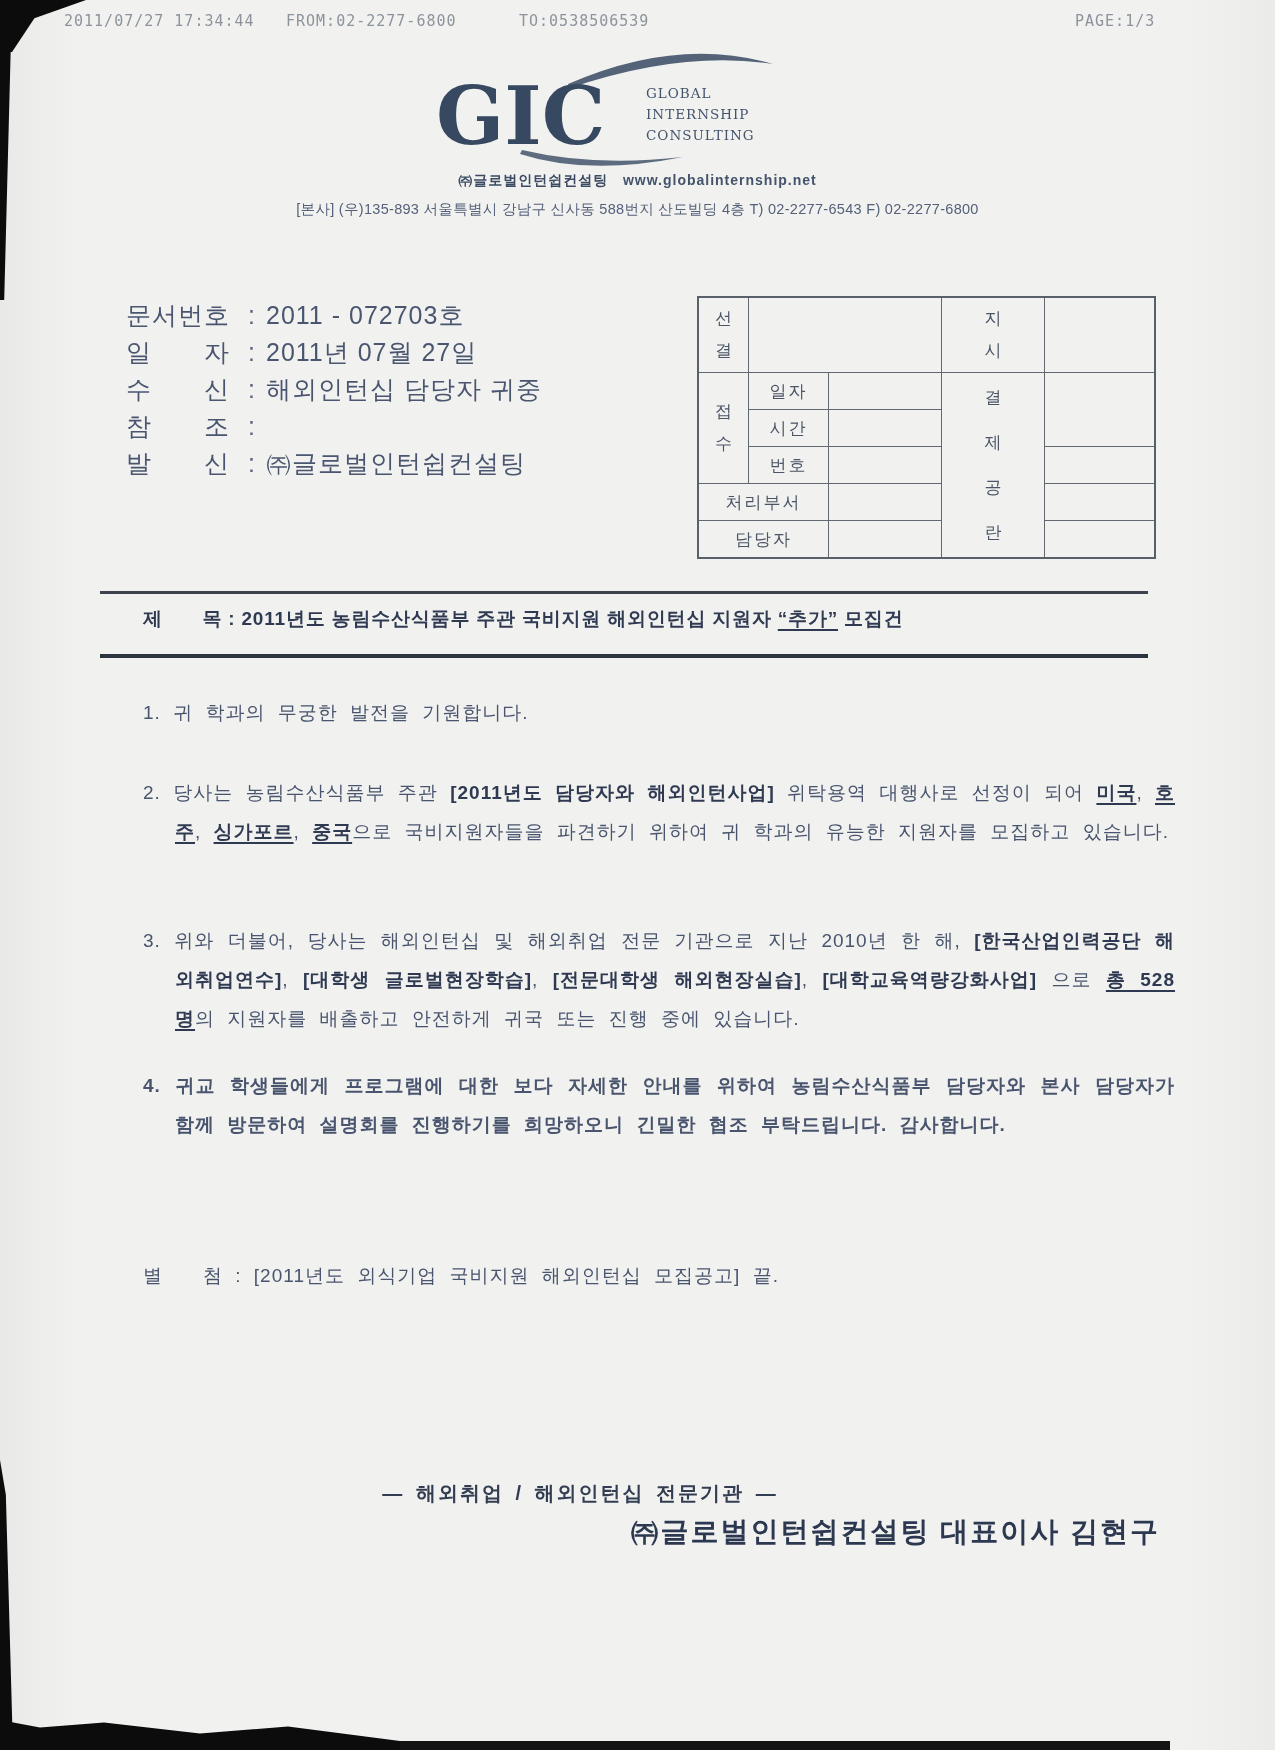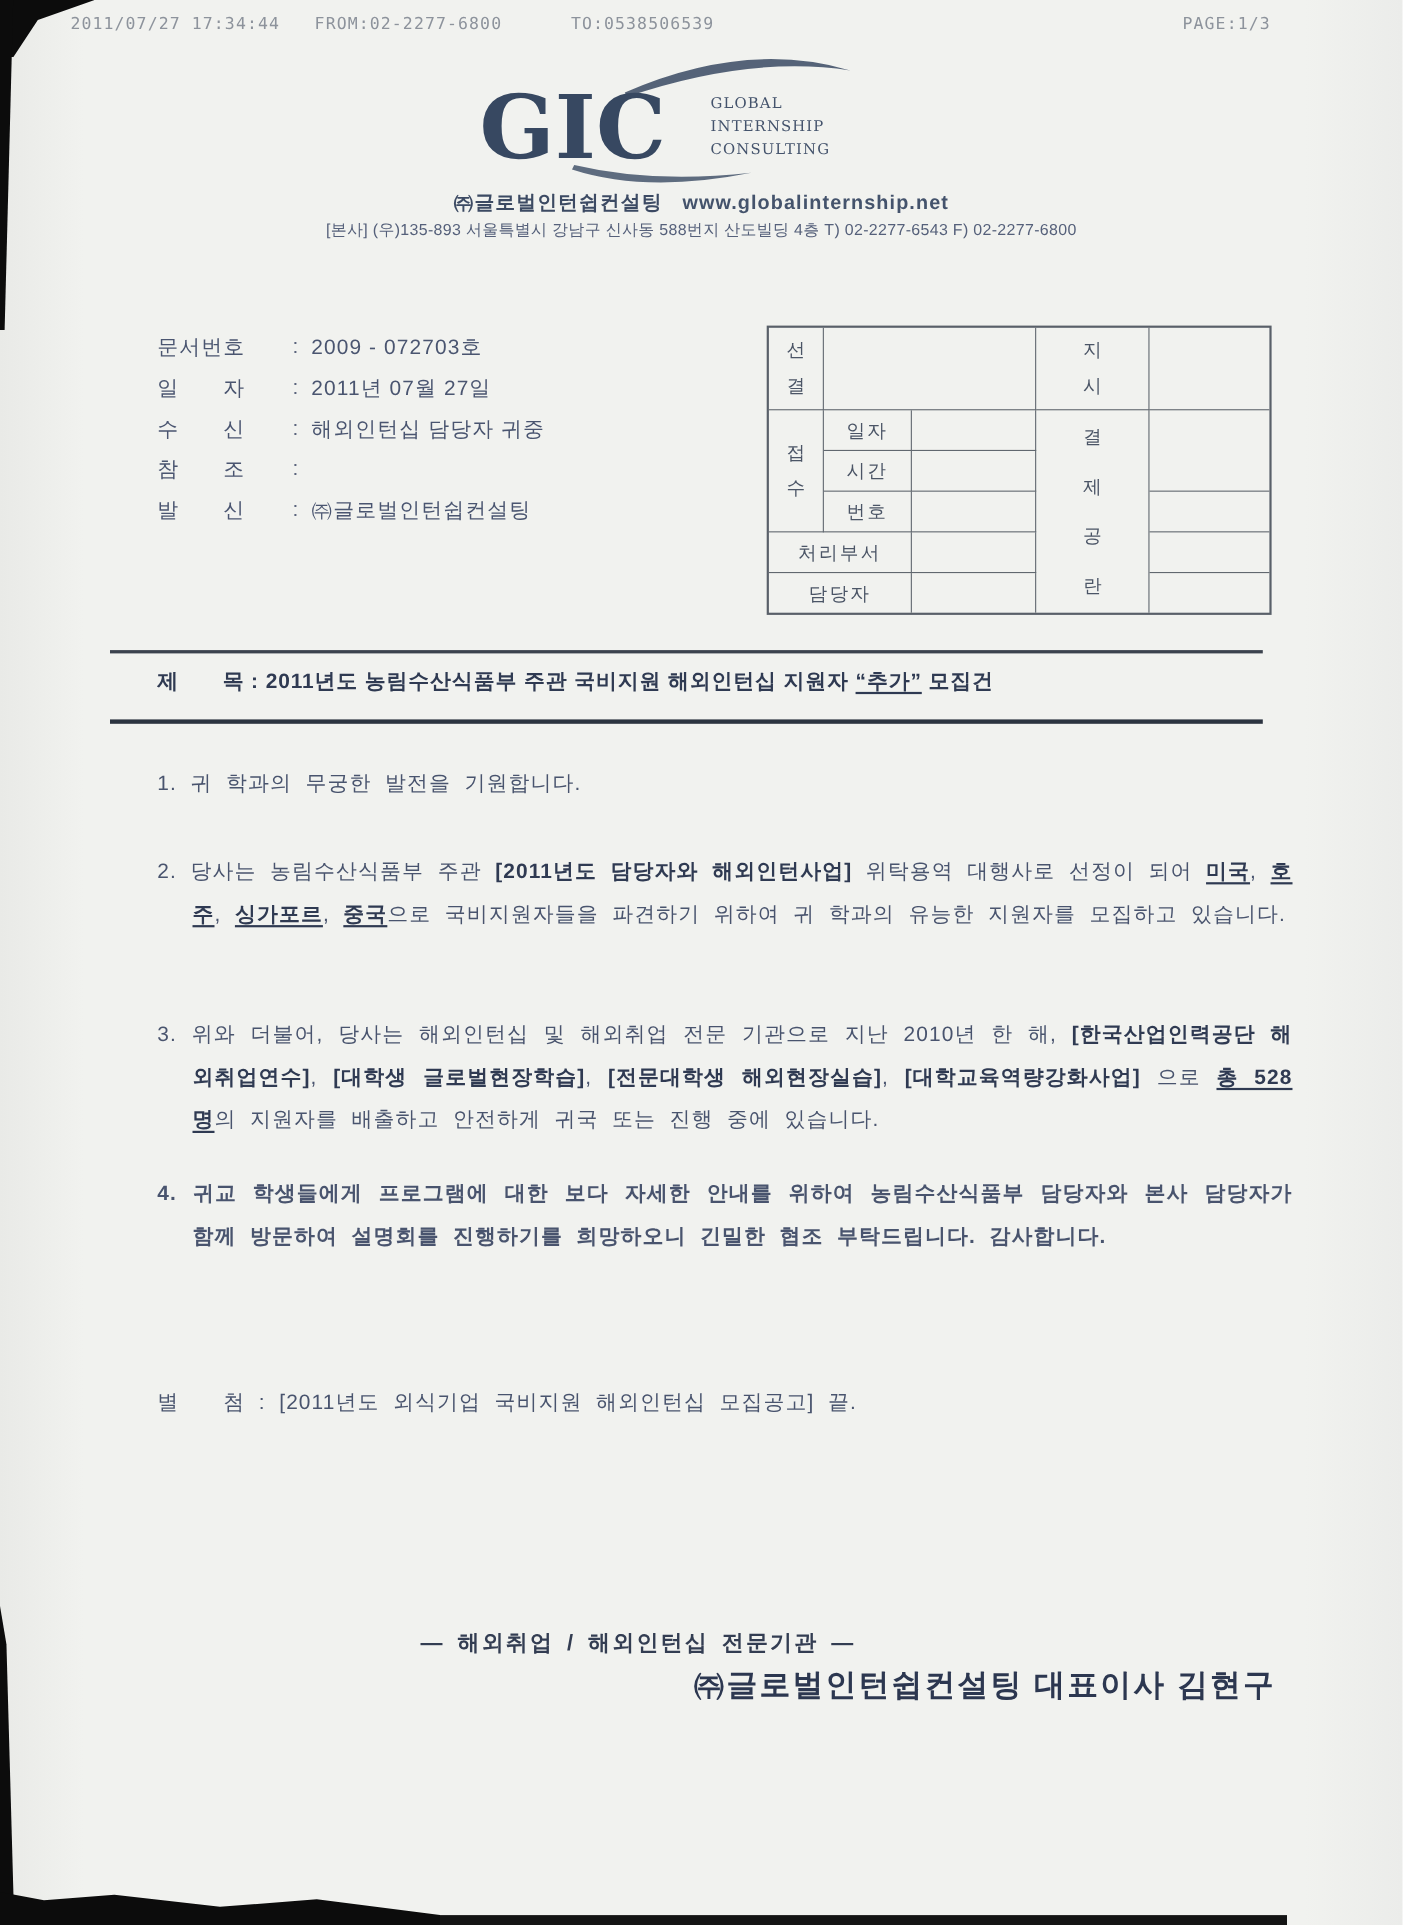"㈜글로벌인턴쉽컨설팅 www.globalinternship.net" .company-line { font-size: 18px -> 14px }
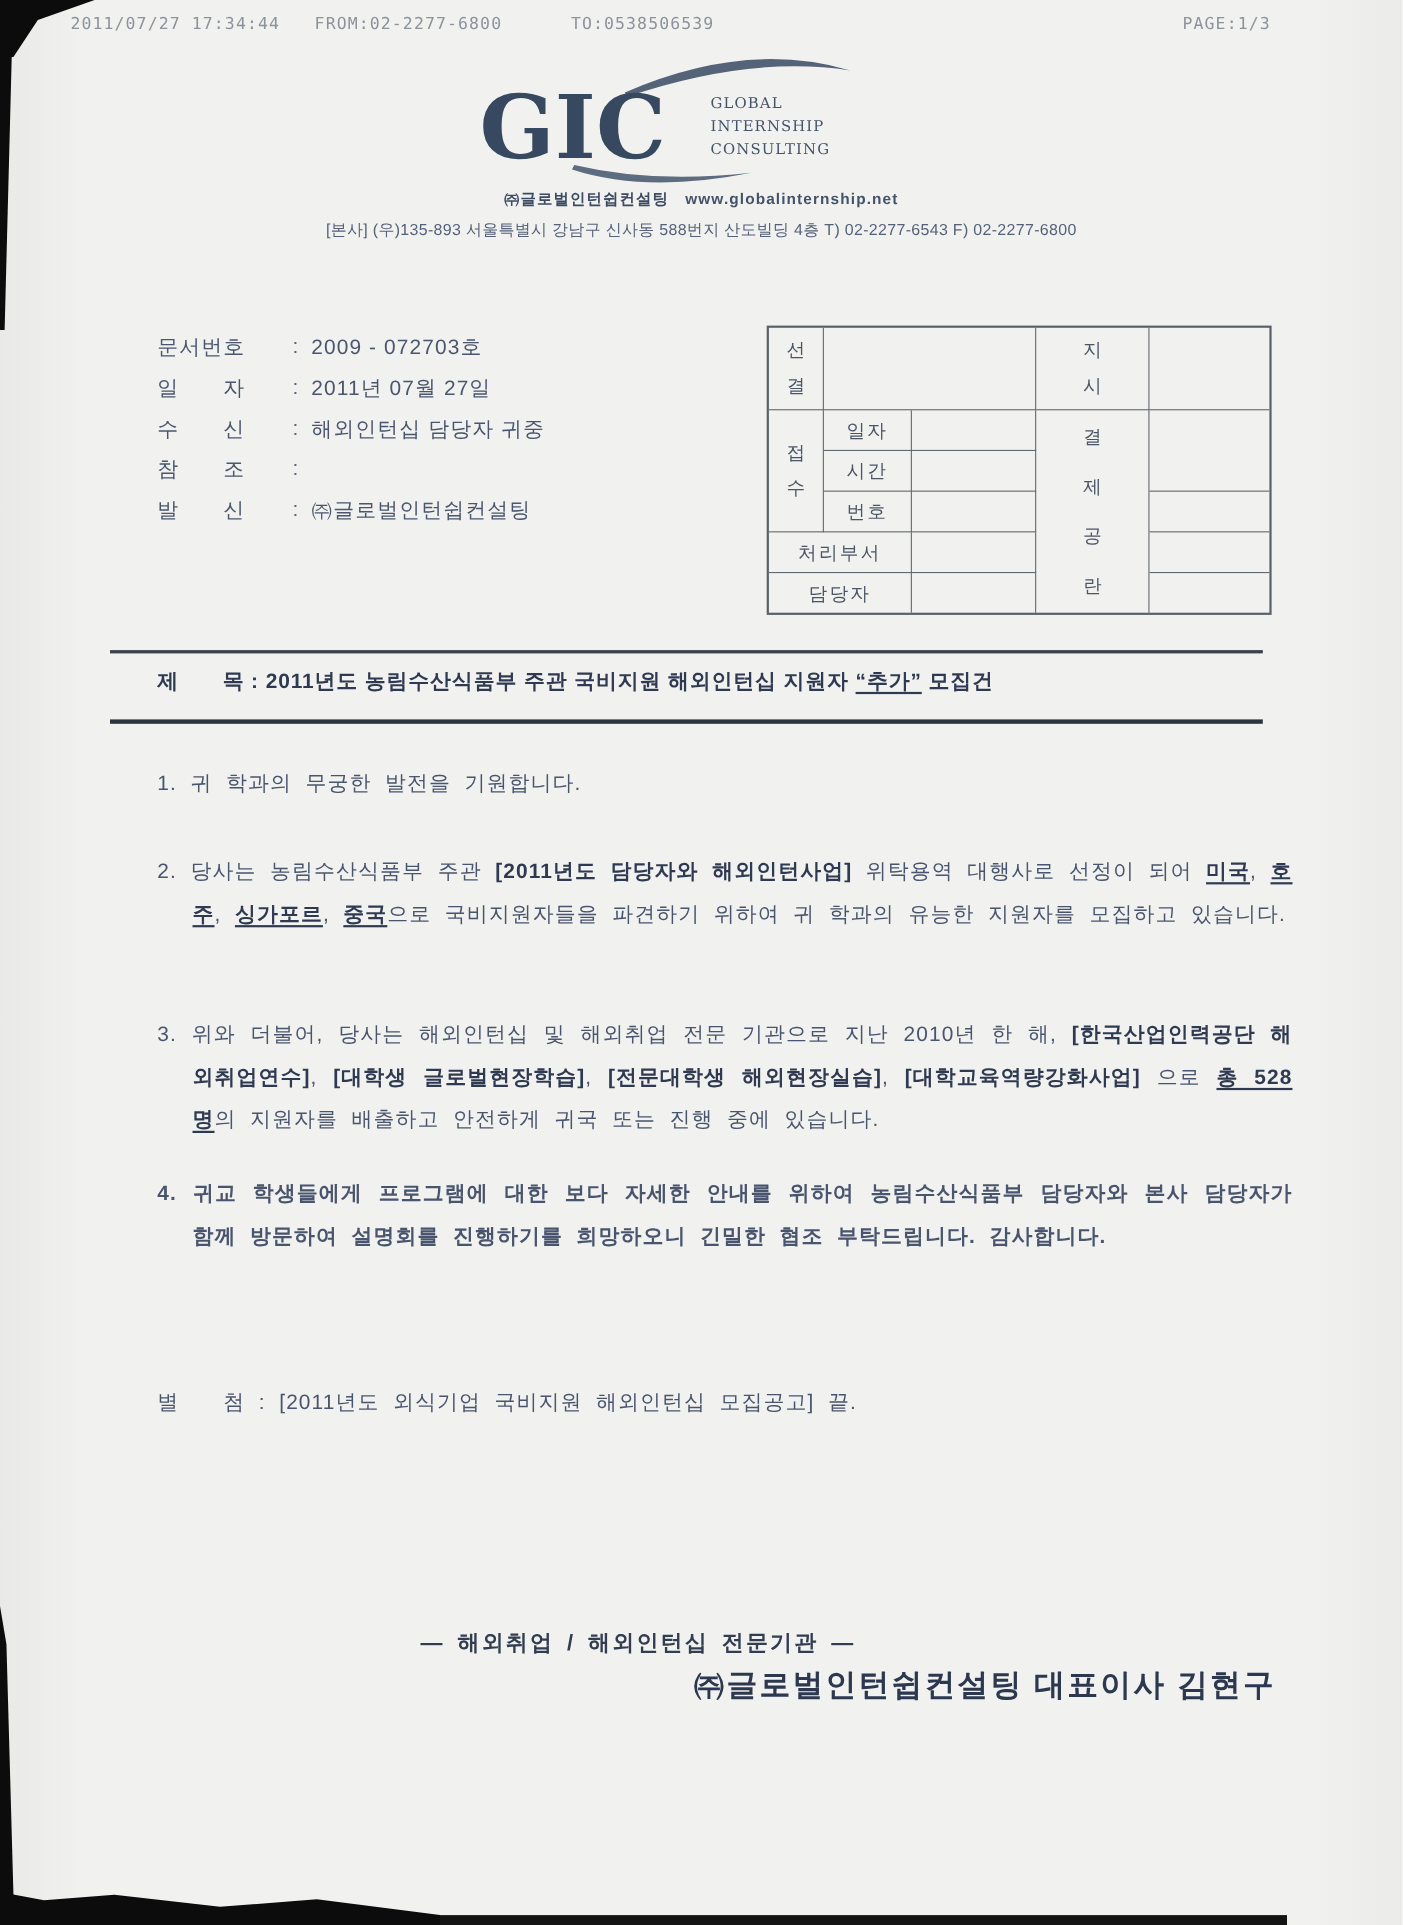"문서번호" .meta { font-size: 19px -> 25px; left: 143px -> 126px }
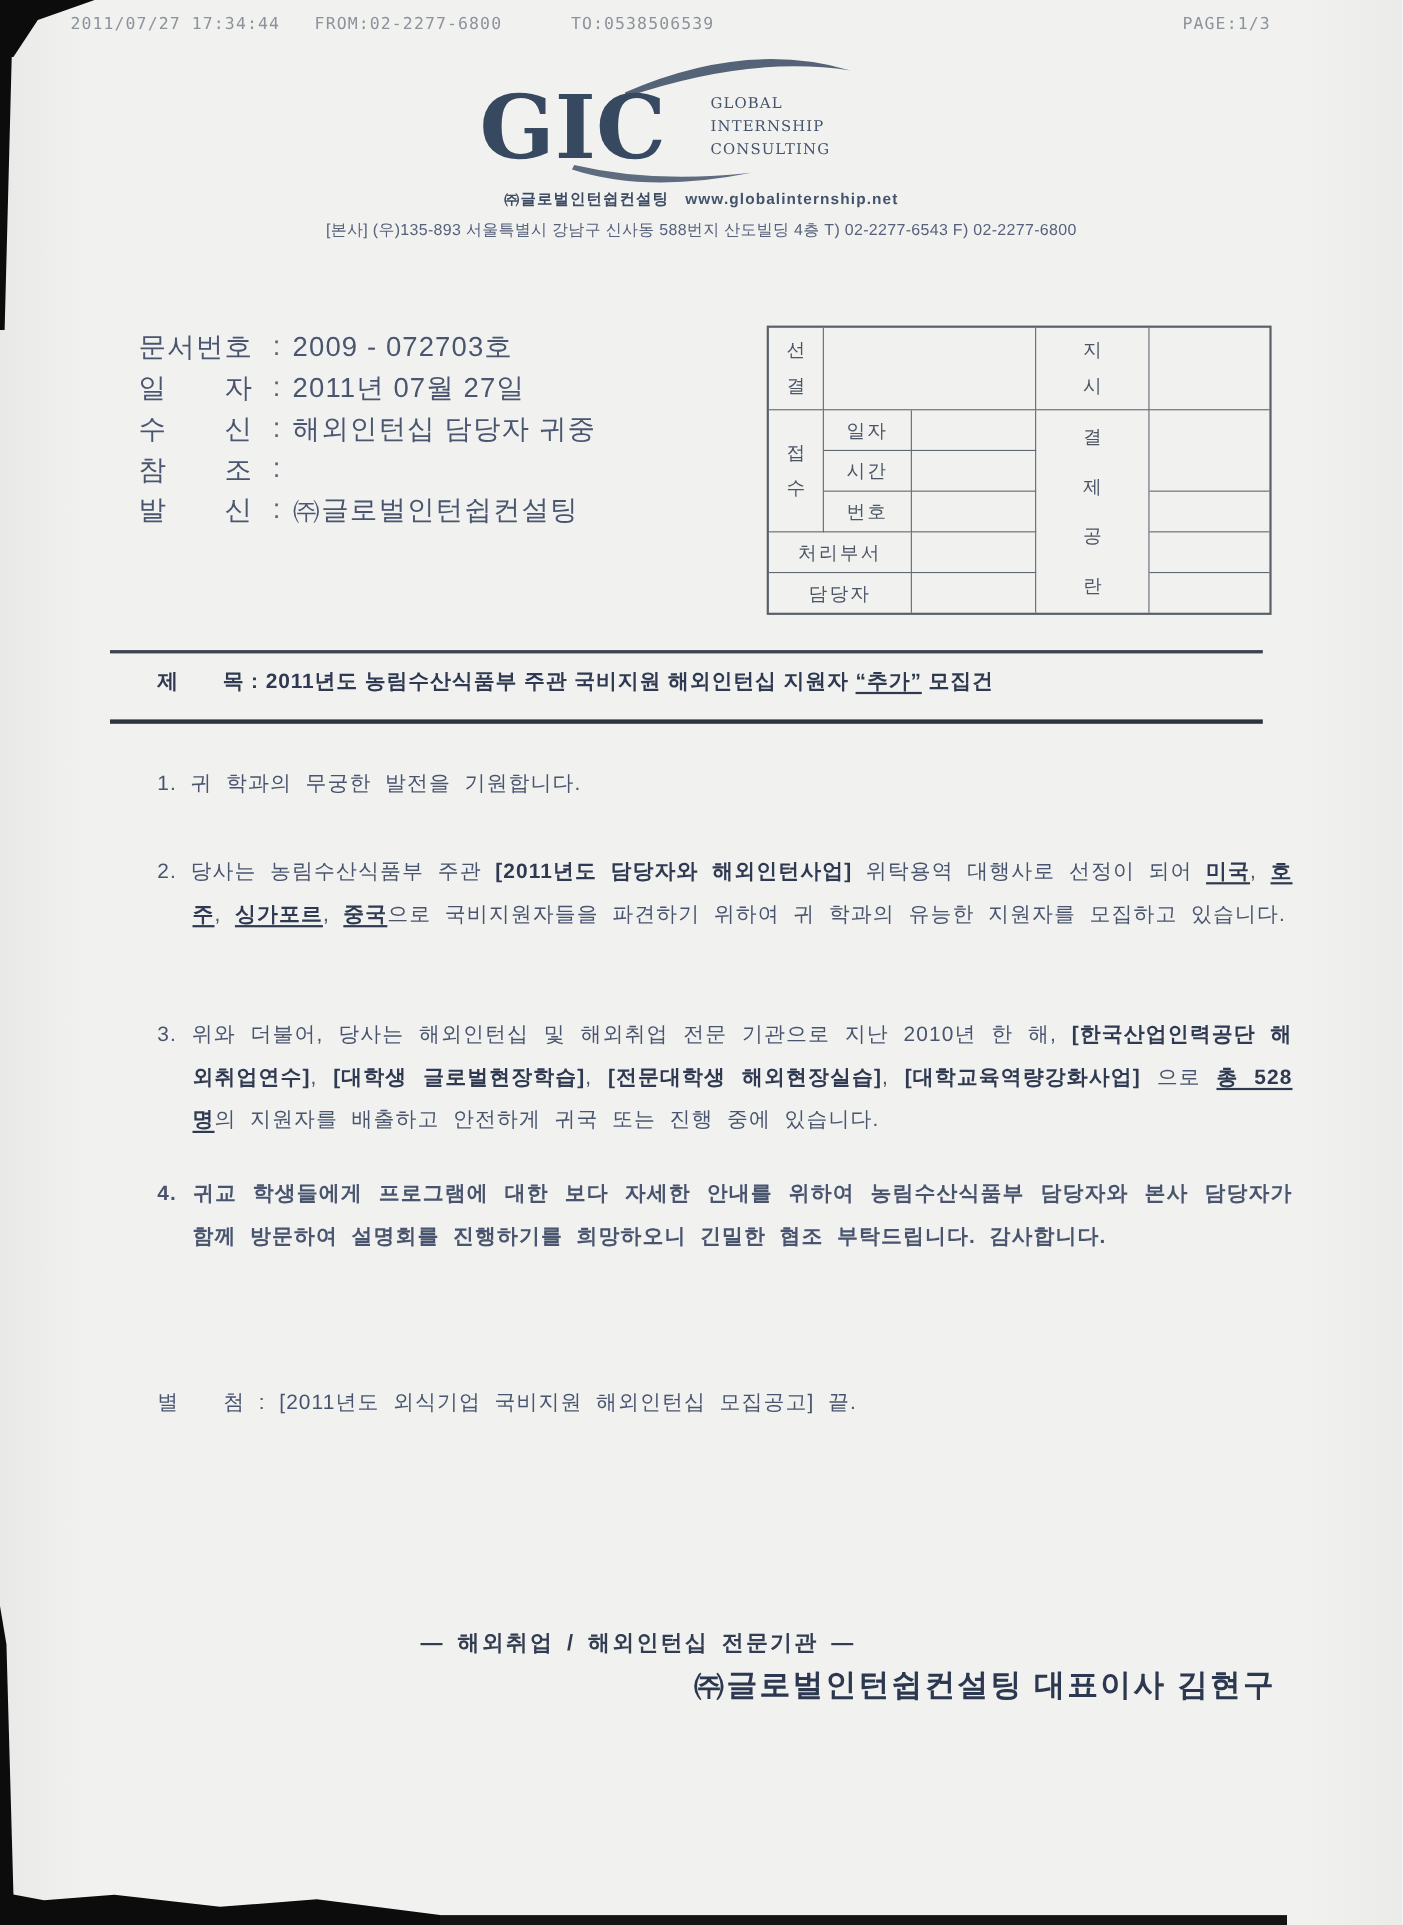"2009 - 072703호" span.meta-value { text: 2009 -> 2011 }
